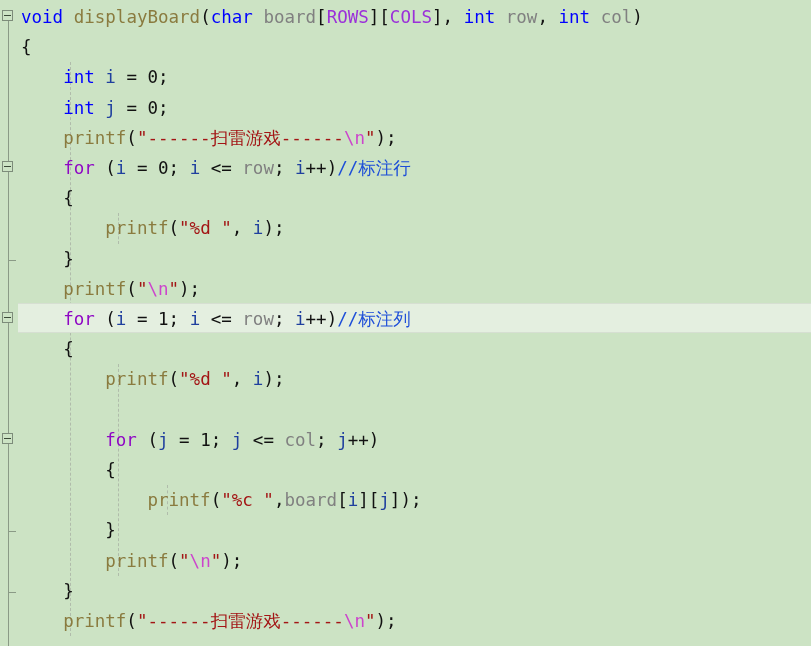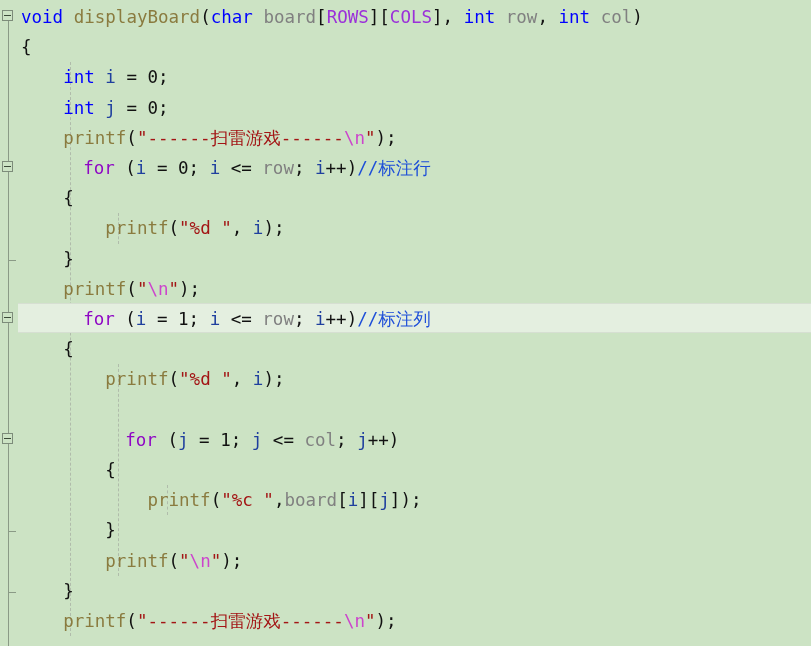"for" .t-ctrl { margin-left: 20px -> none }
